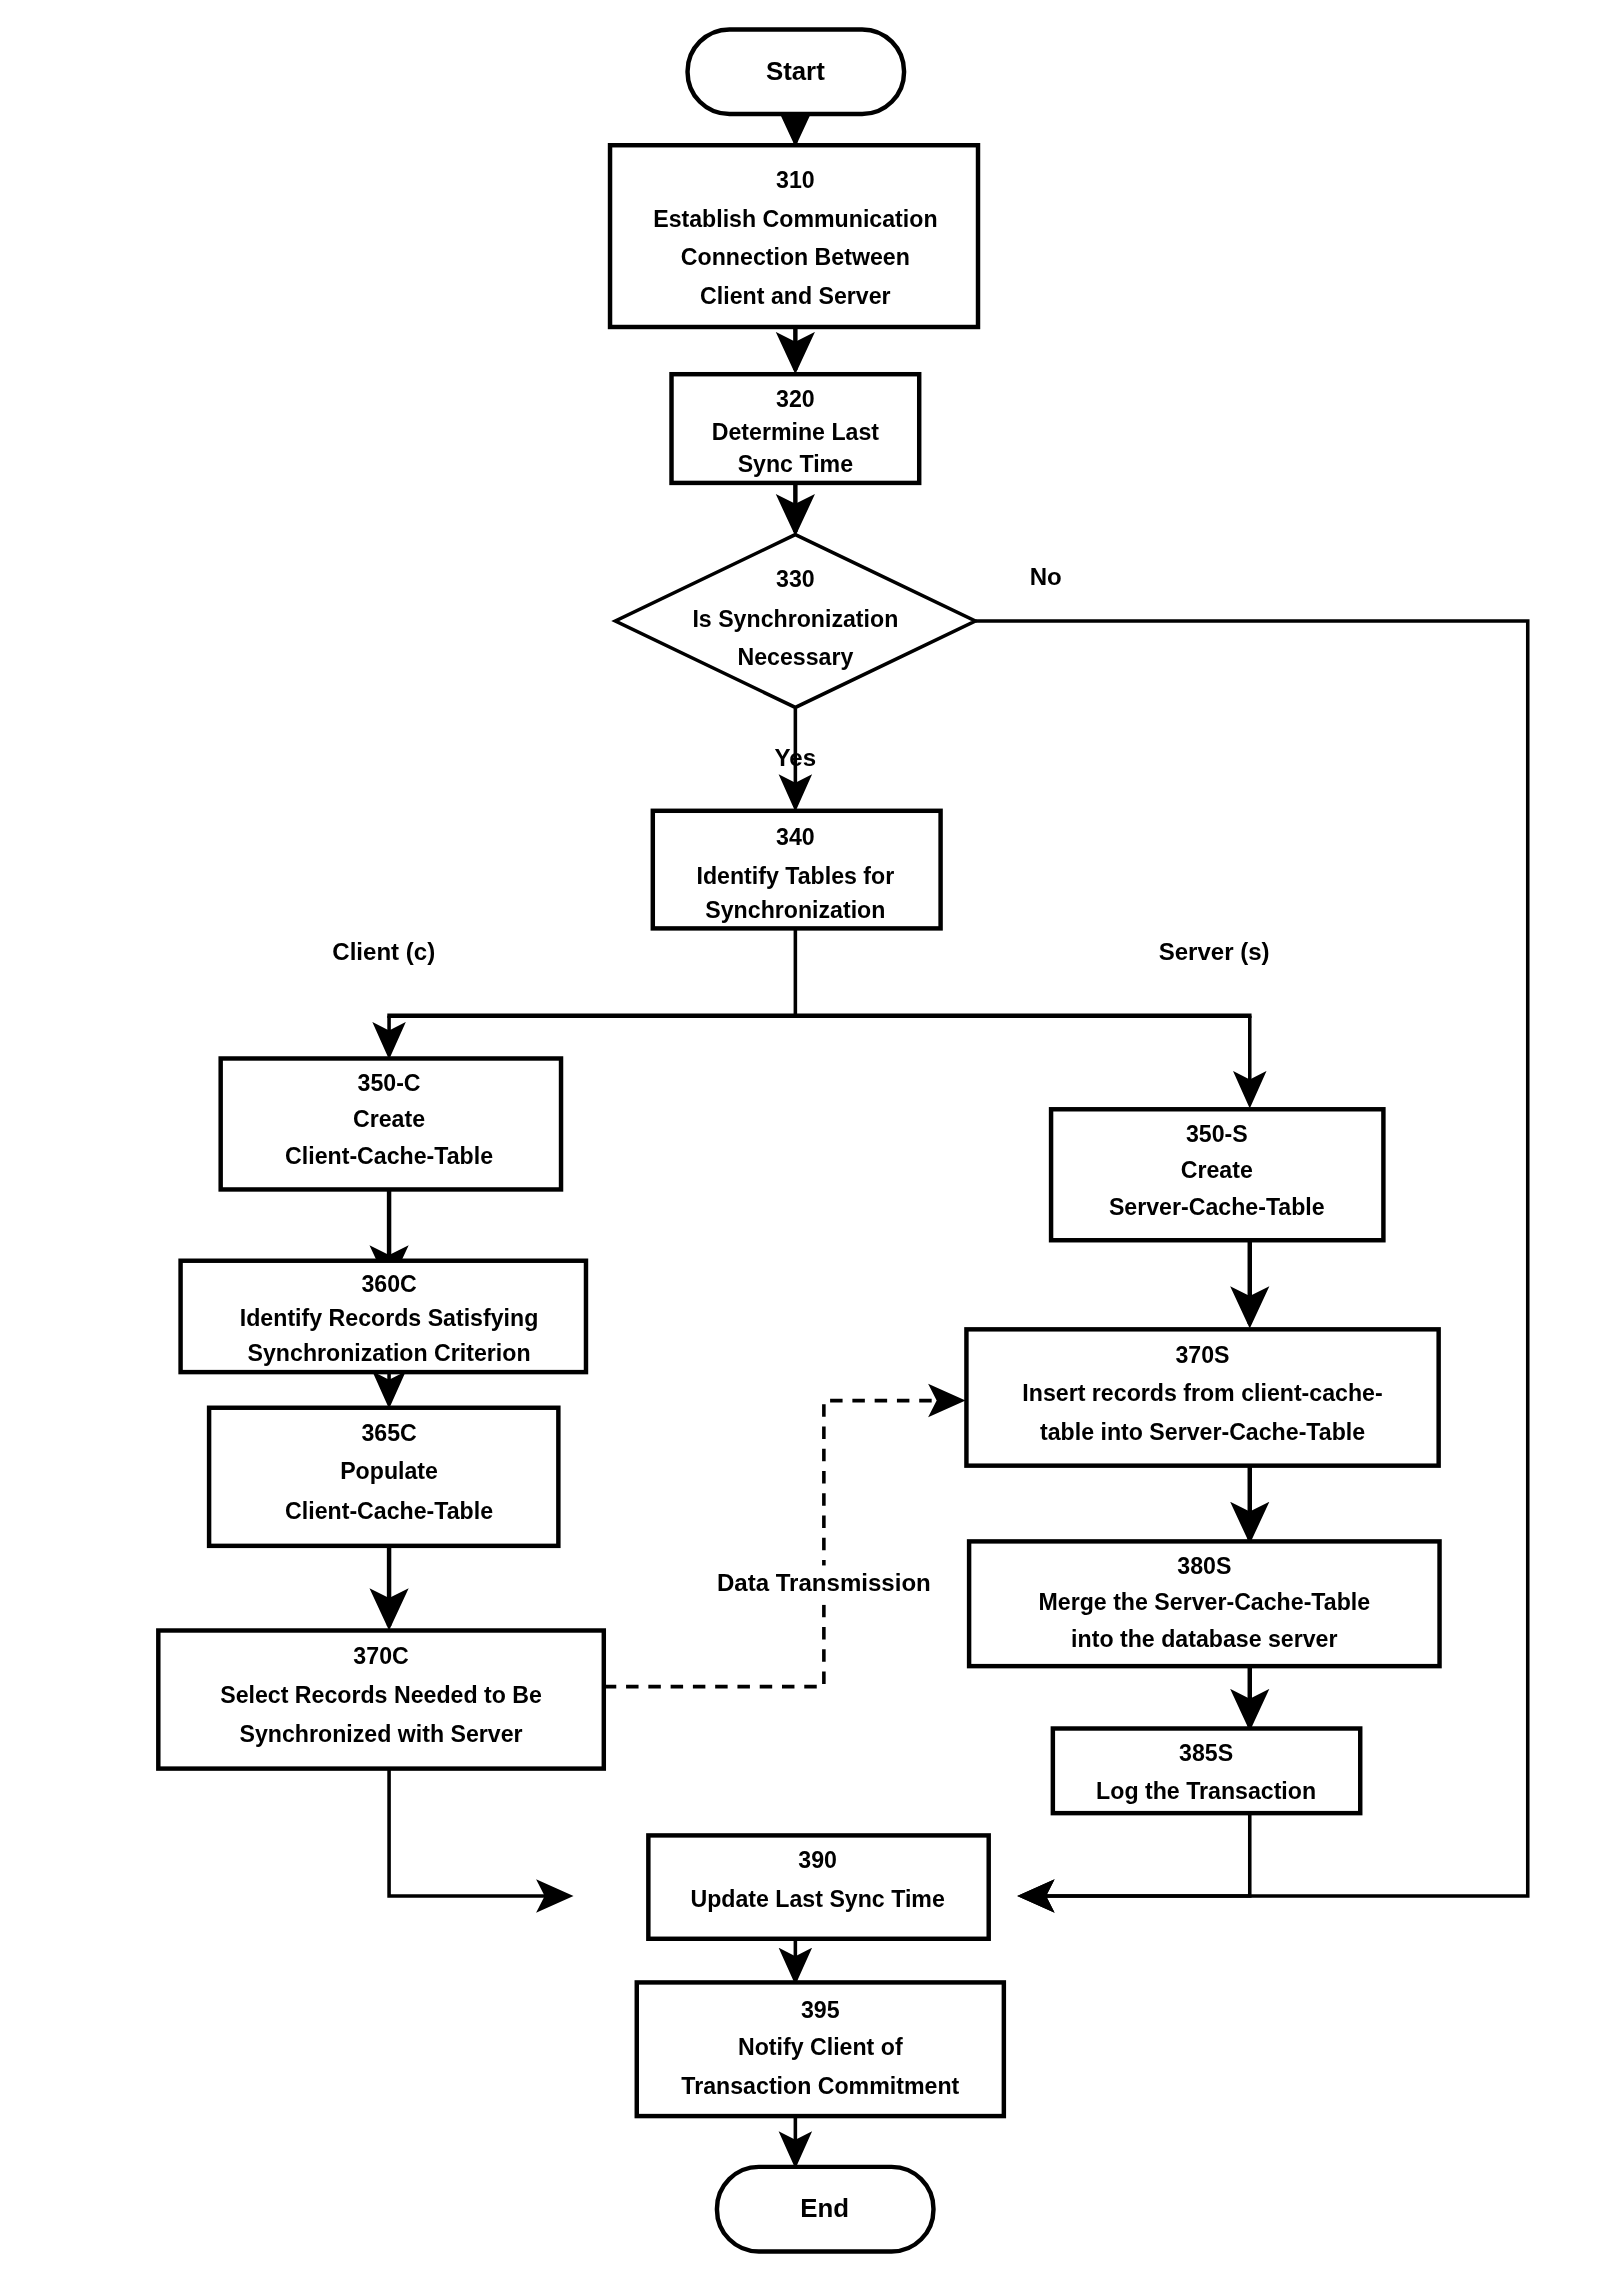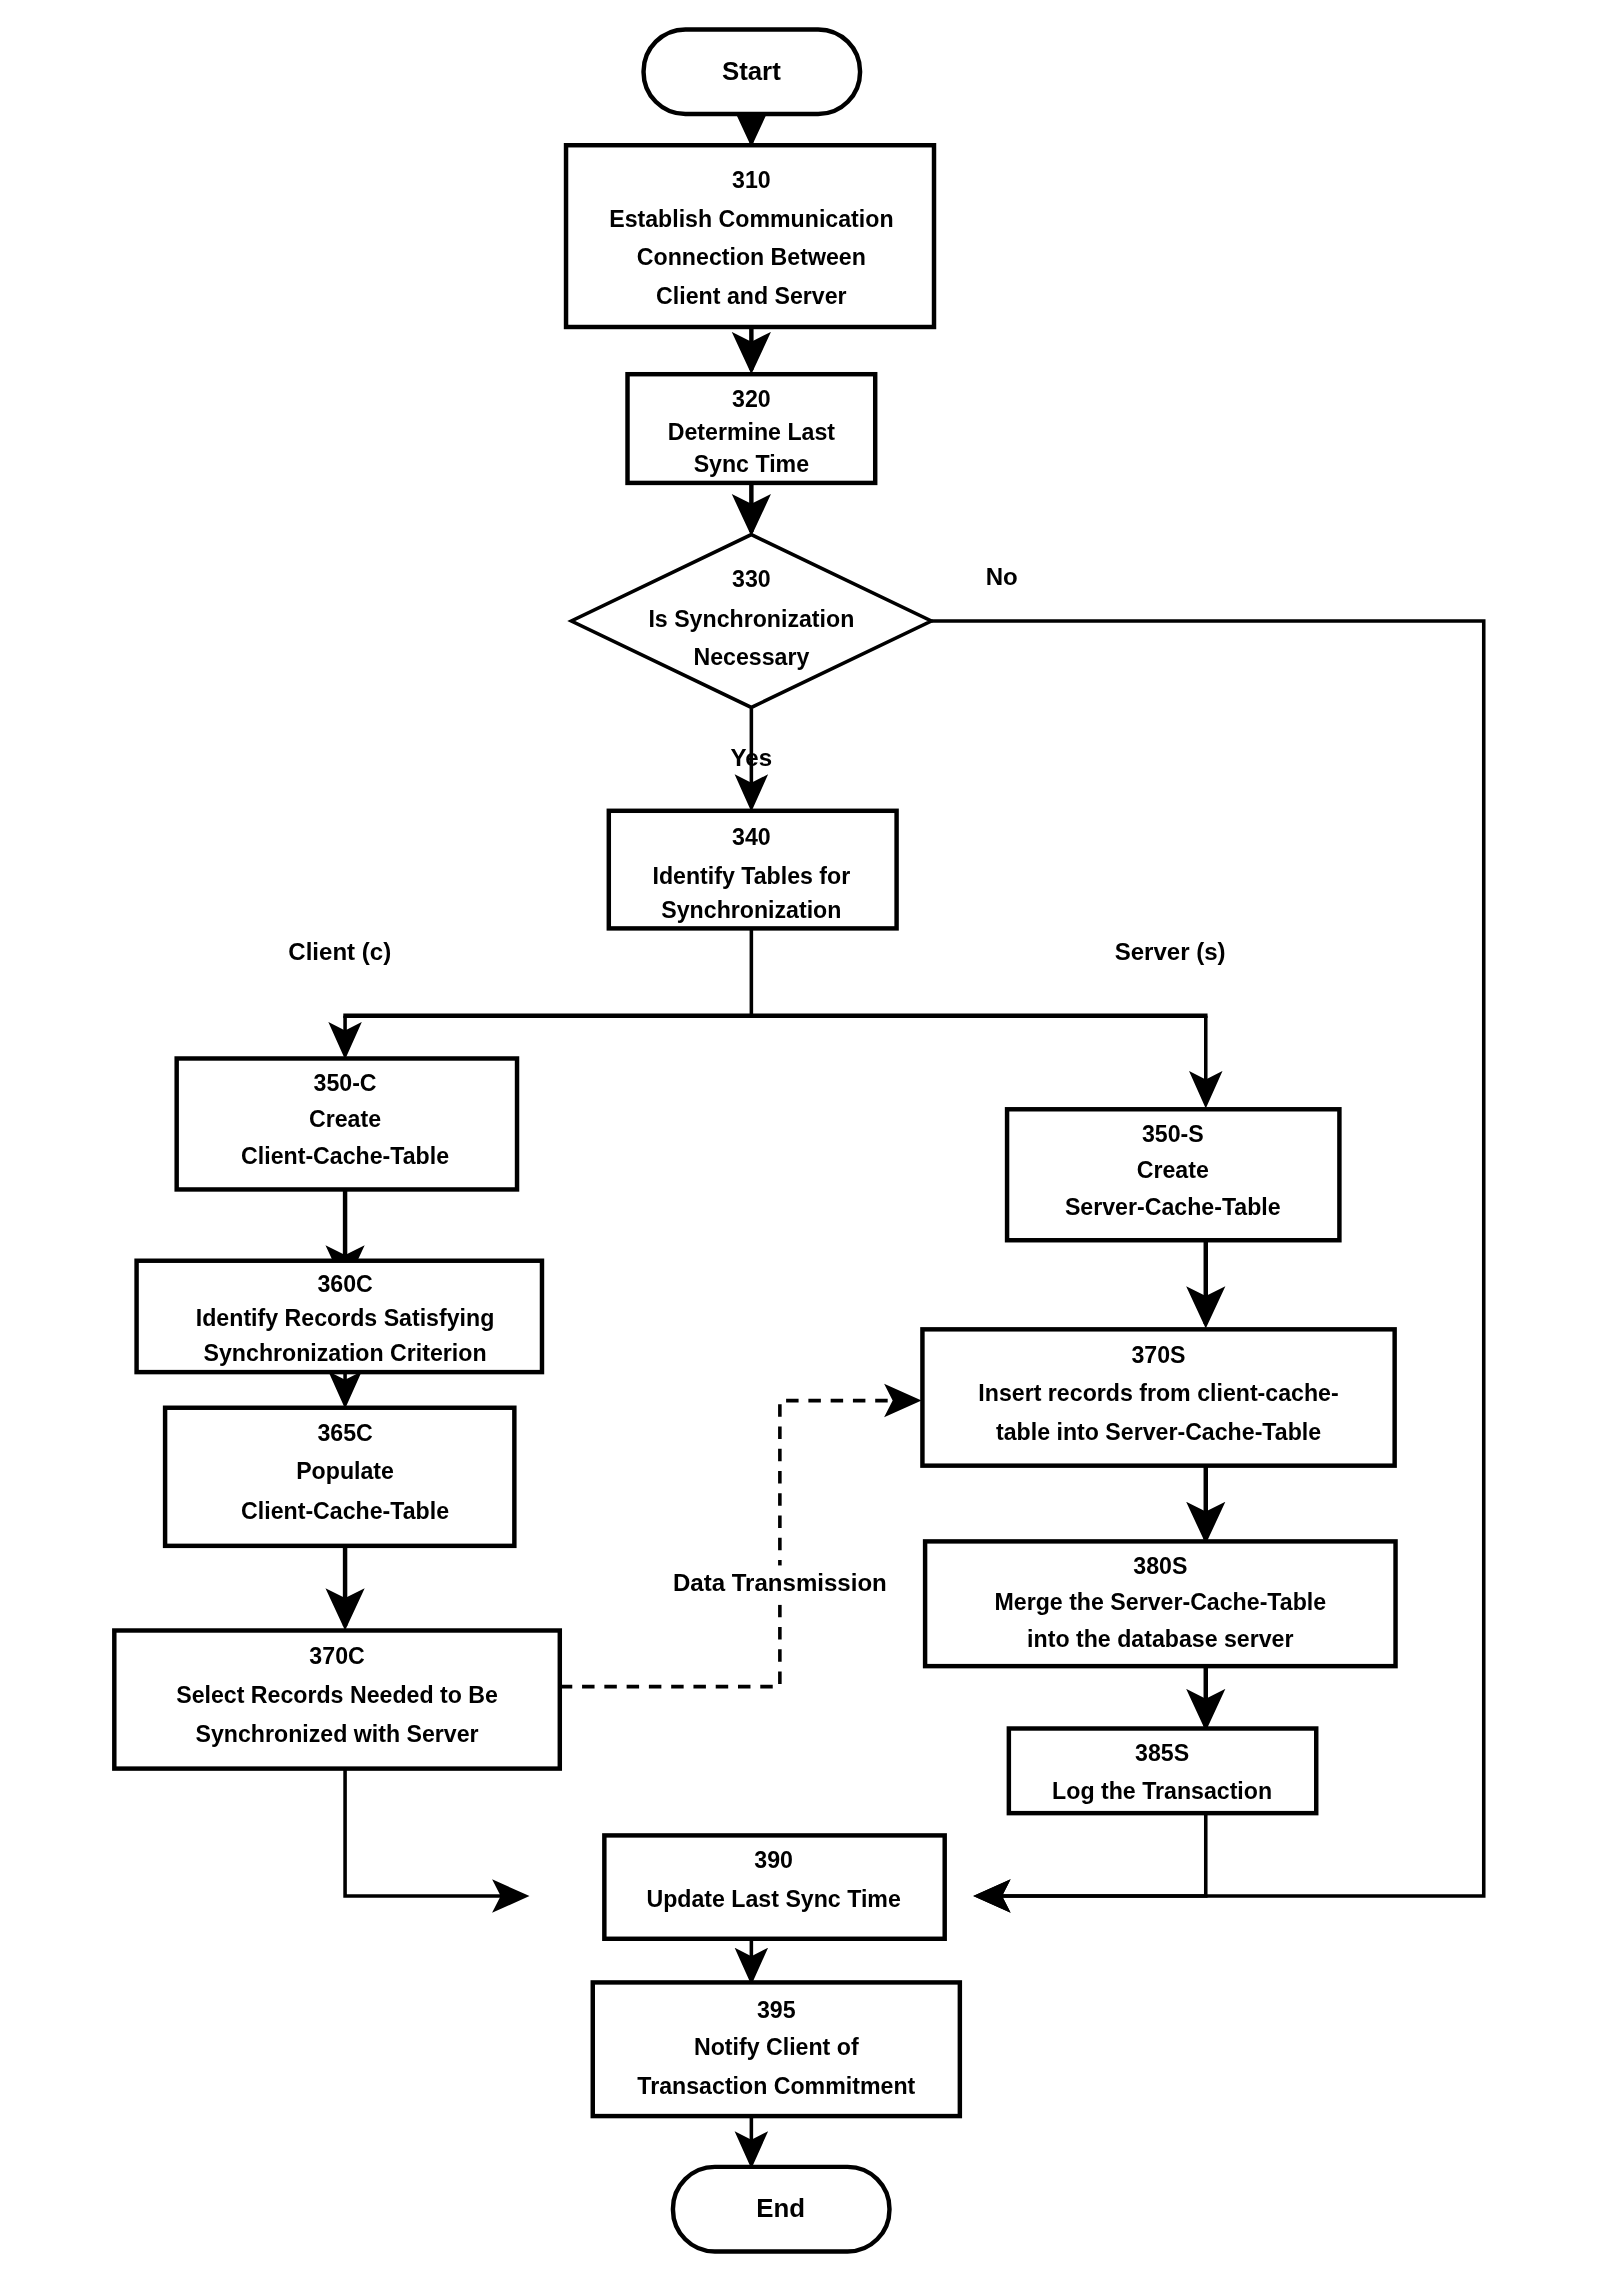"Start" #flowchart-root { margin-left: none -> 44px }
